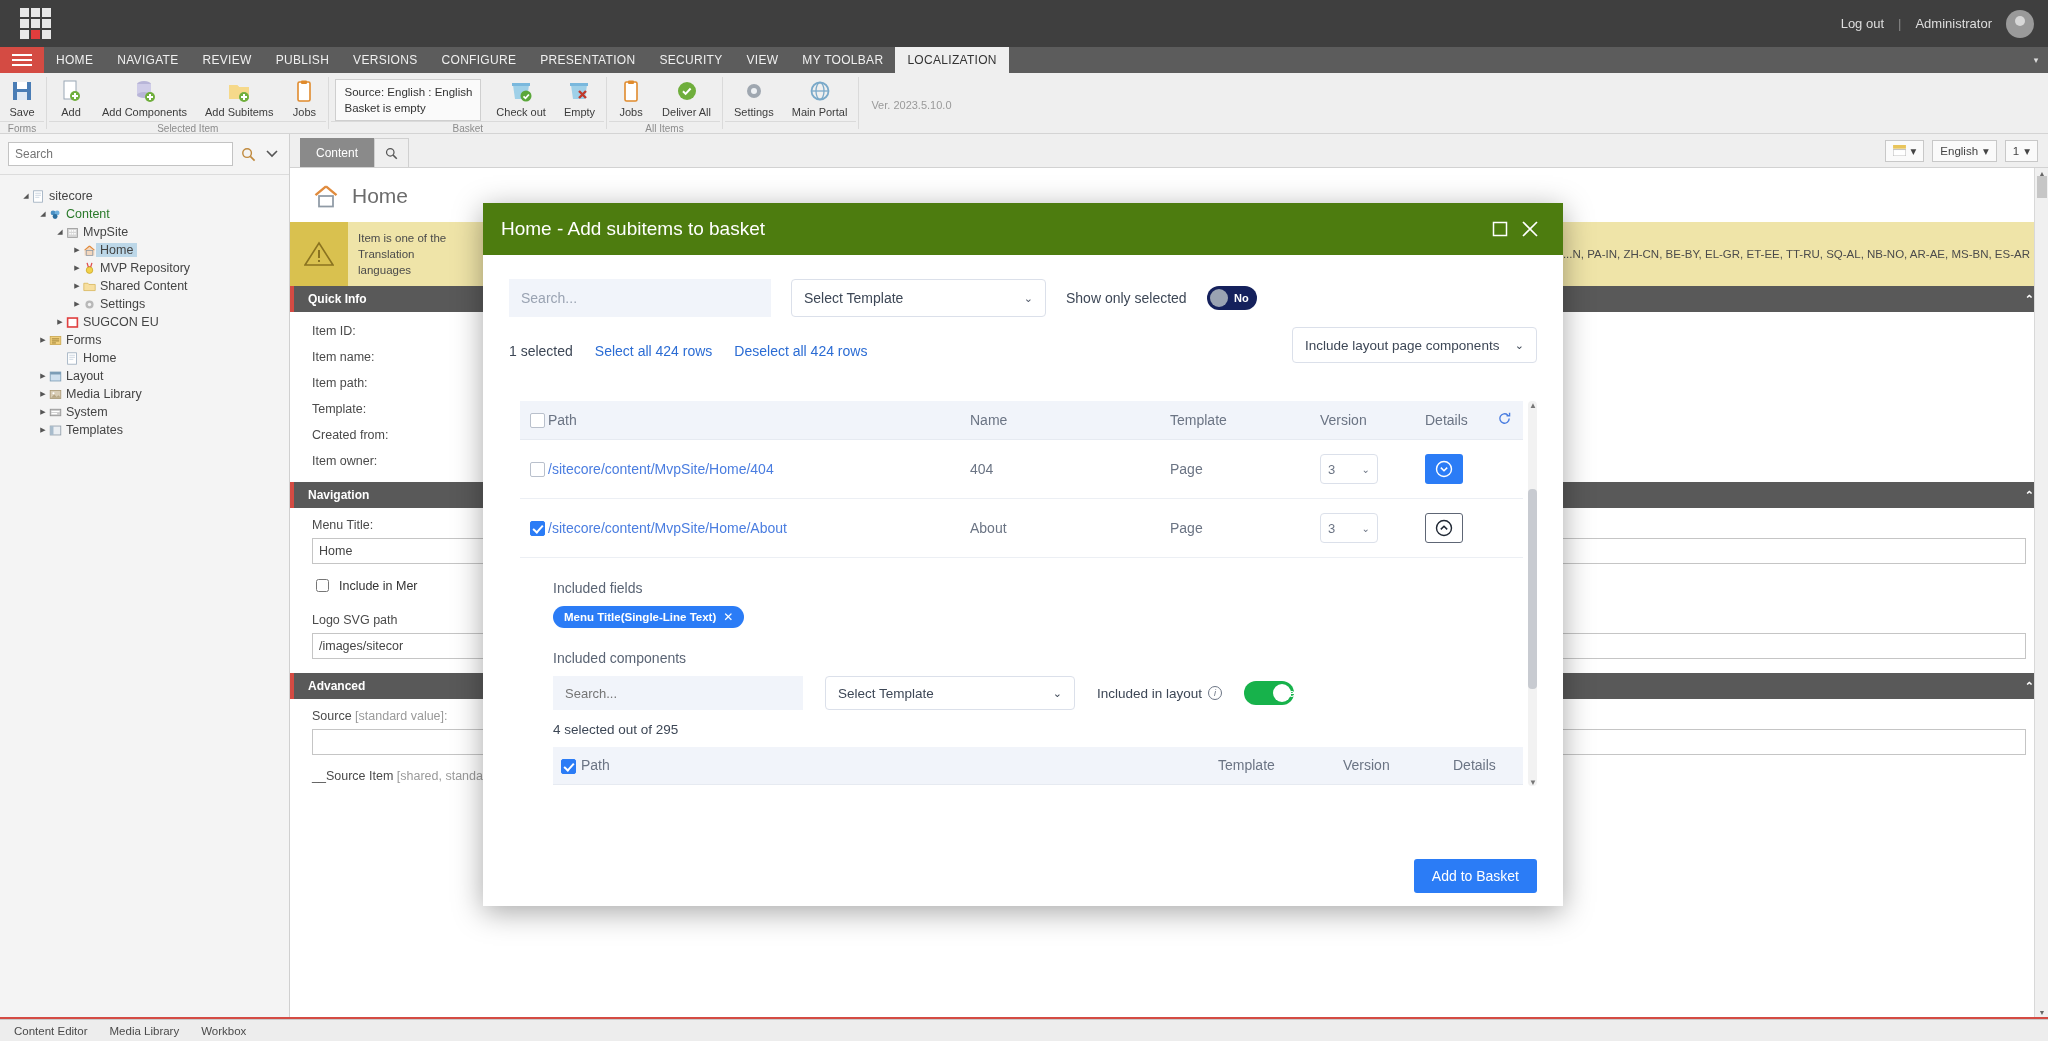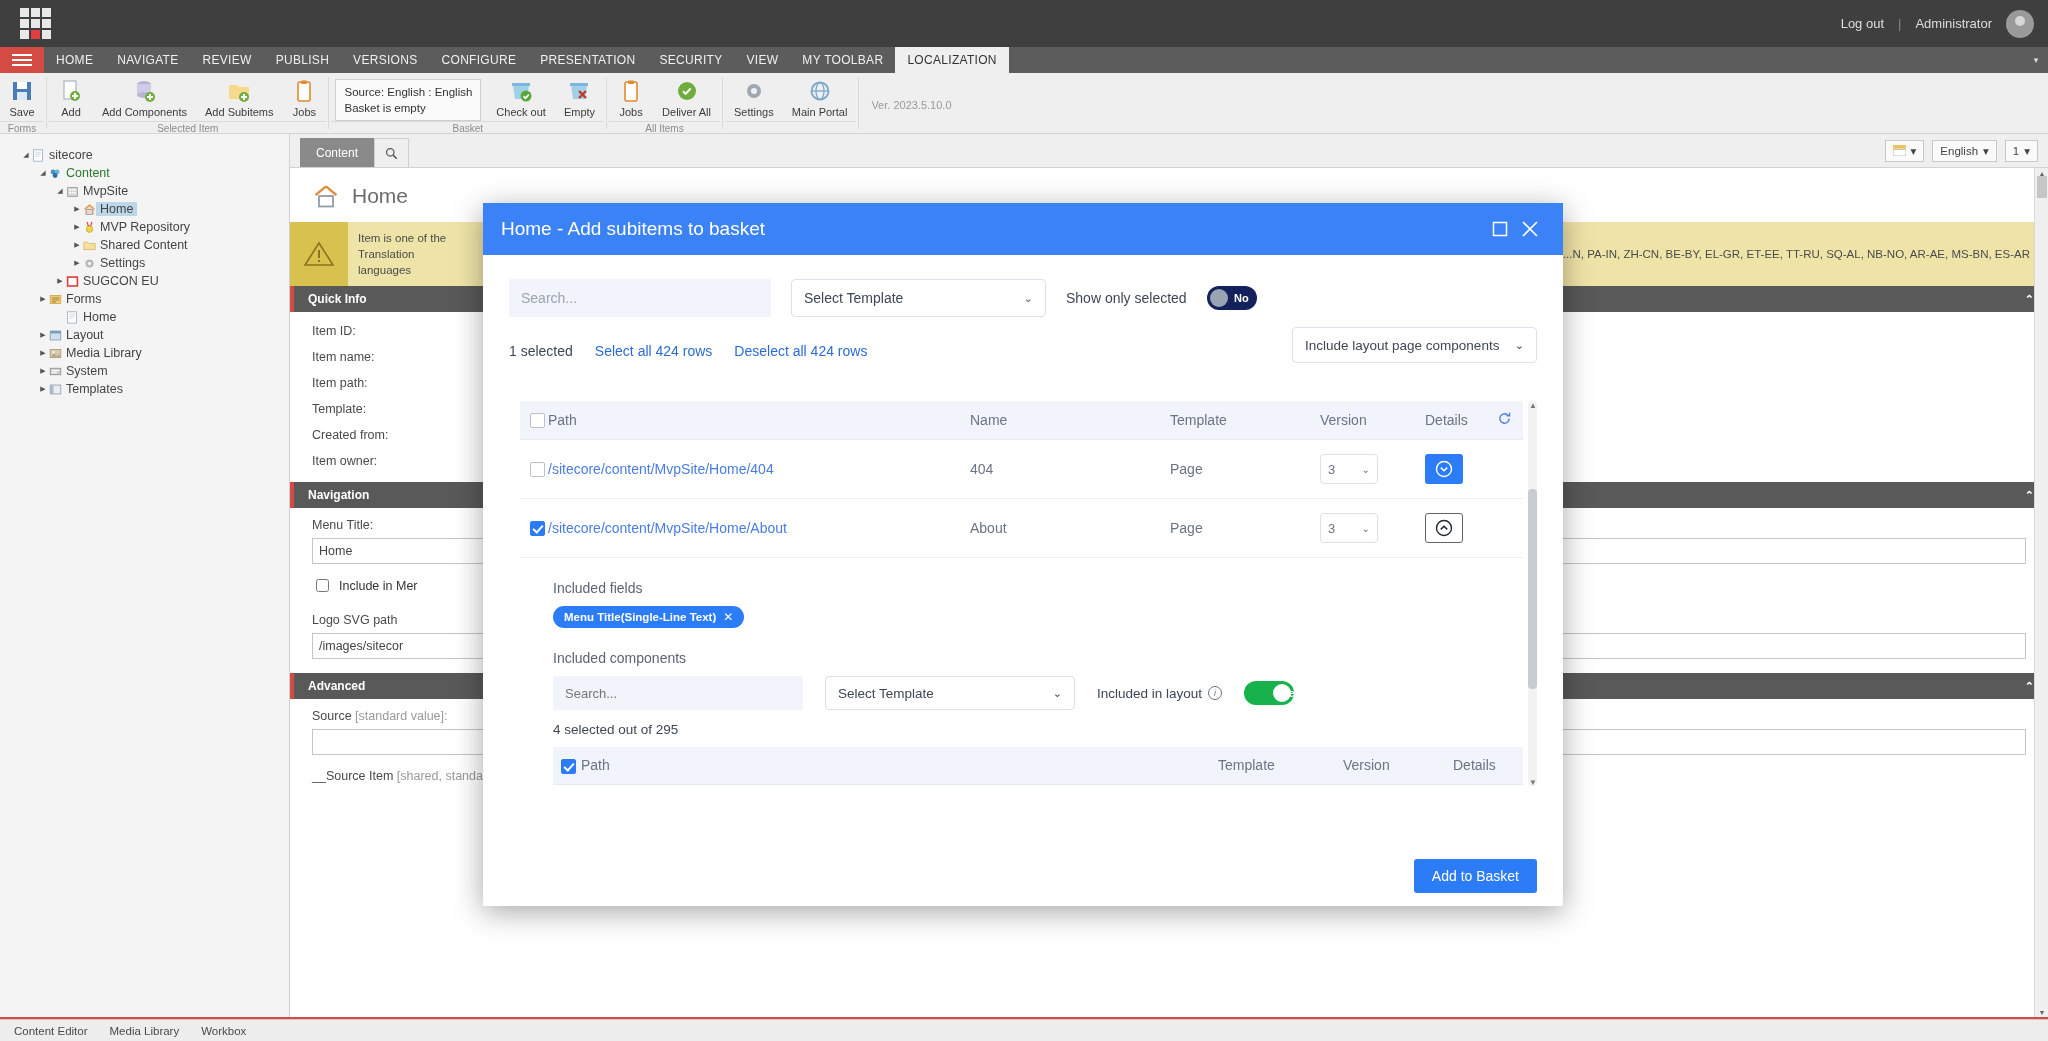"Search" div.side-search { html: none -> <div> <input> <span> <svg> <circle></circle> <path></path> </svg> </span> <span> <svg> <path></path> </svg> </span> </div> }
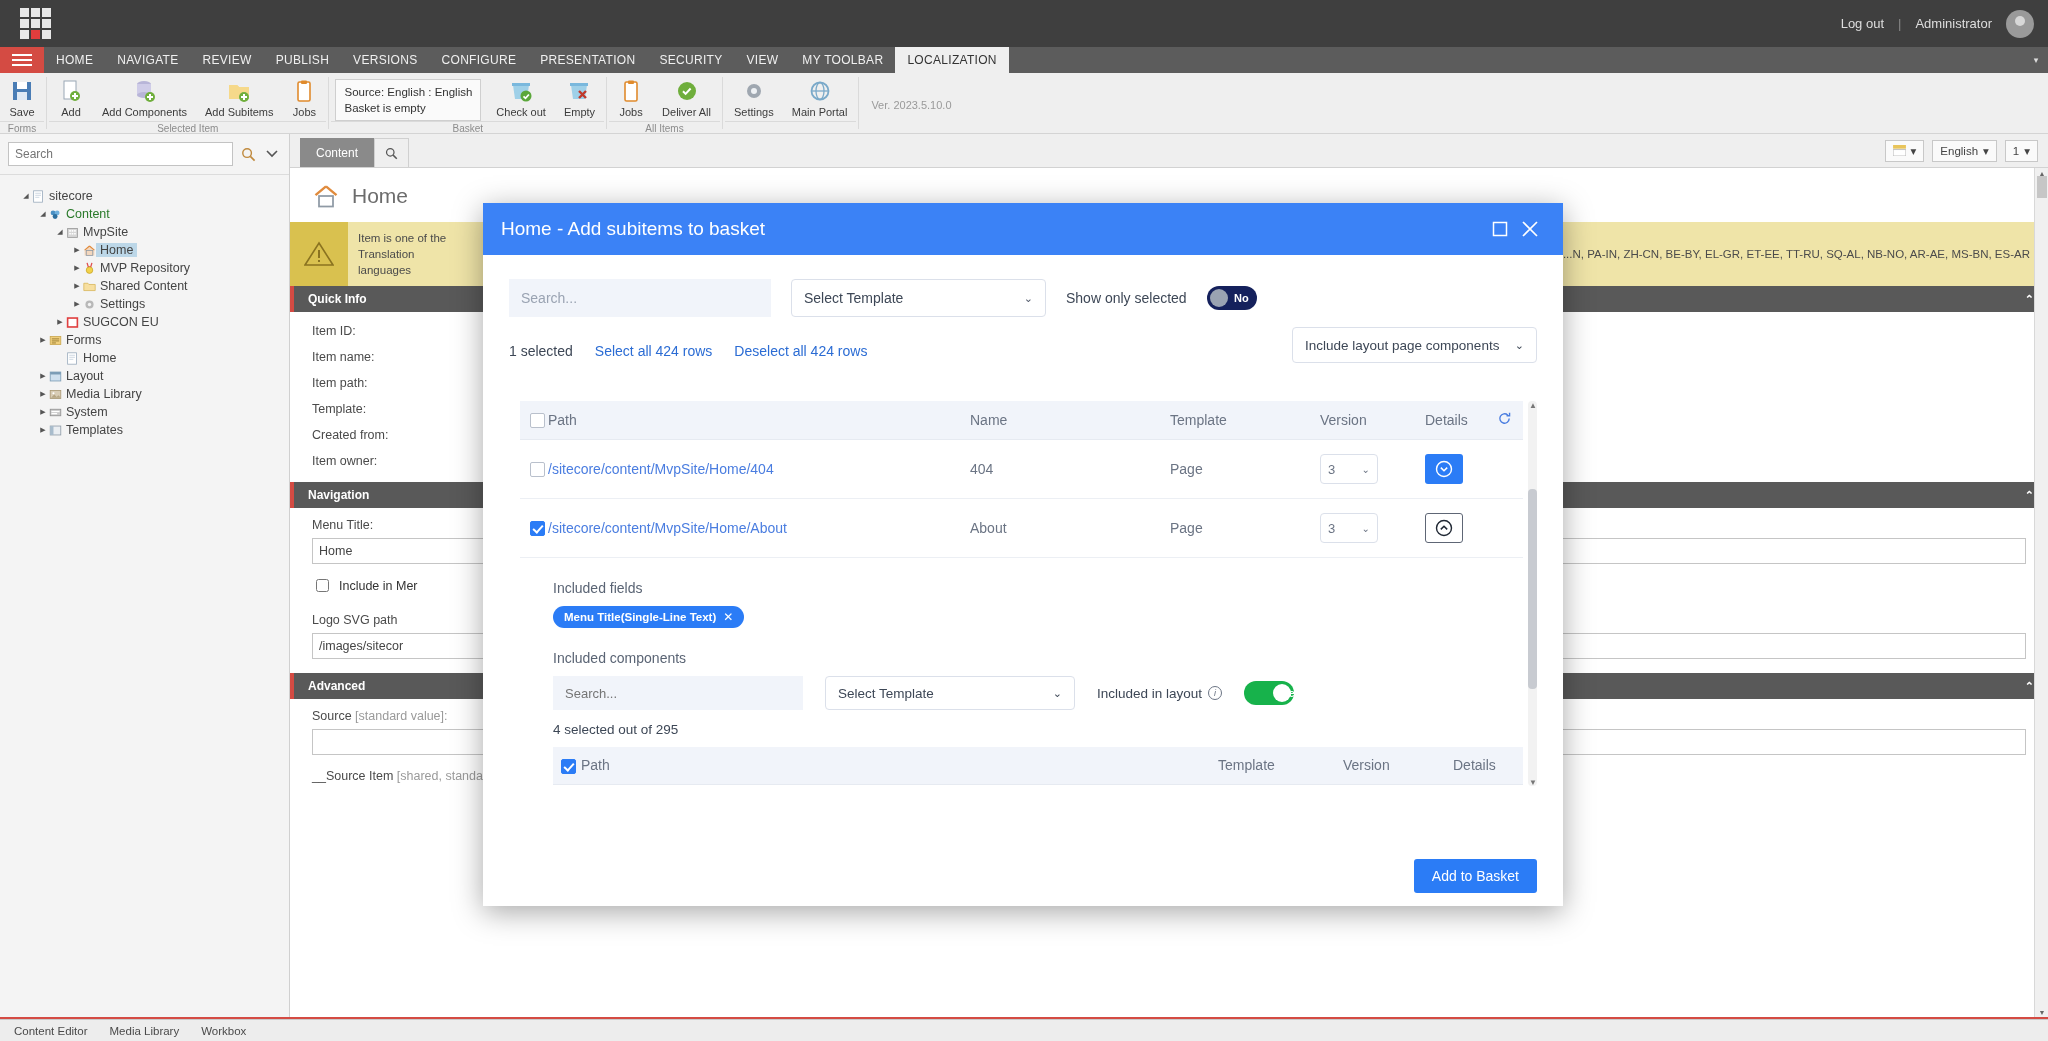"Home - Add subitems to" .modal-head { background: #3b82f6 -> #4d7c0f }
